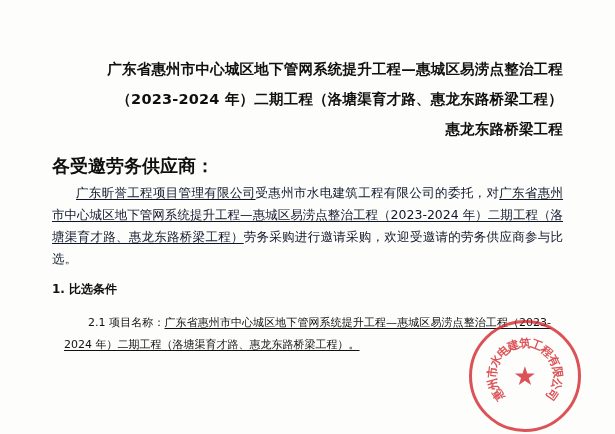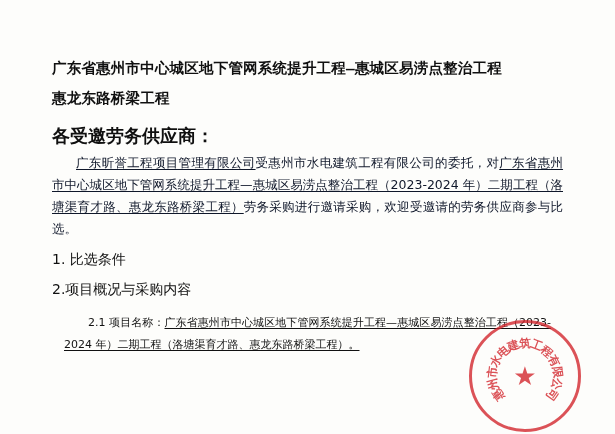"广东省惠州市中心城区地下管网系统提升工程—惠城区易涝点整治工程" .doc-title { font-family: Liberation Mono, monospace -> none; text-align: left -> right }
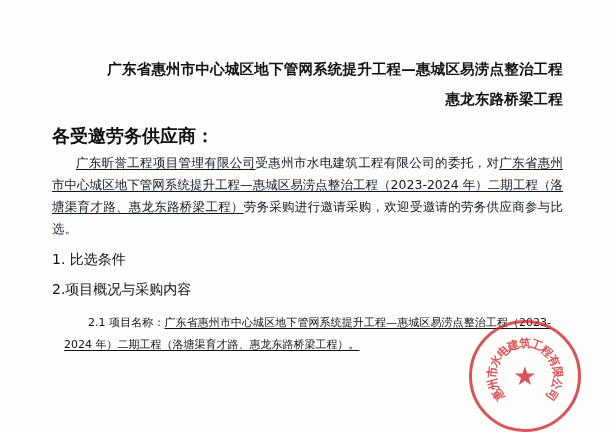"（2023-2024 年）二期工程（洛塘渠育才路、惠龙东路桥梁工程）" span.line { html: none -> <span>（2023-2024 年）二期工程（洛塘渠育才路、惠龙东路桥梁工程）</span> }
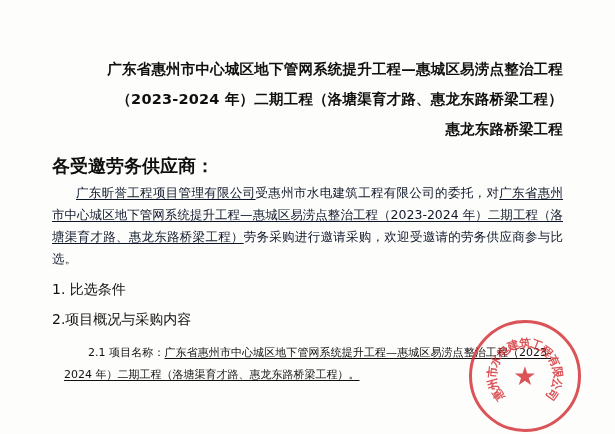"1. 比选条件" .section-head { font-size: 14px -> 12px; font-weight: normal -> bold }
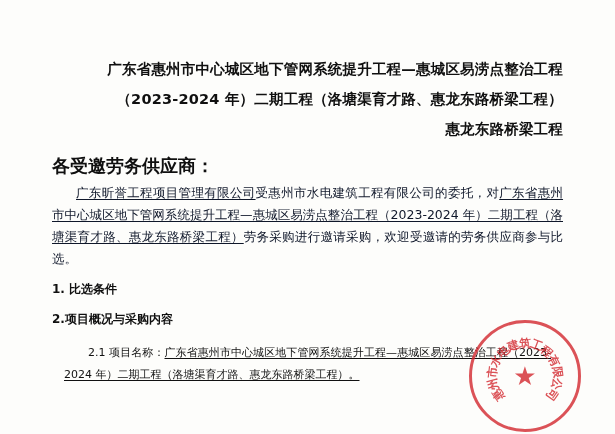"2.项目概况与采购内容" div.section-head { html: <div><span>2.</span><span>项目概况与采购内容</span></div> -> none }
